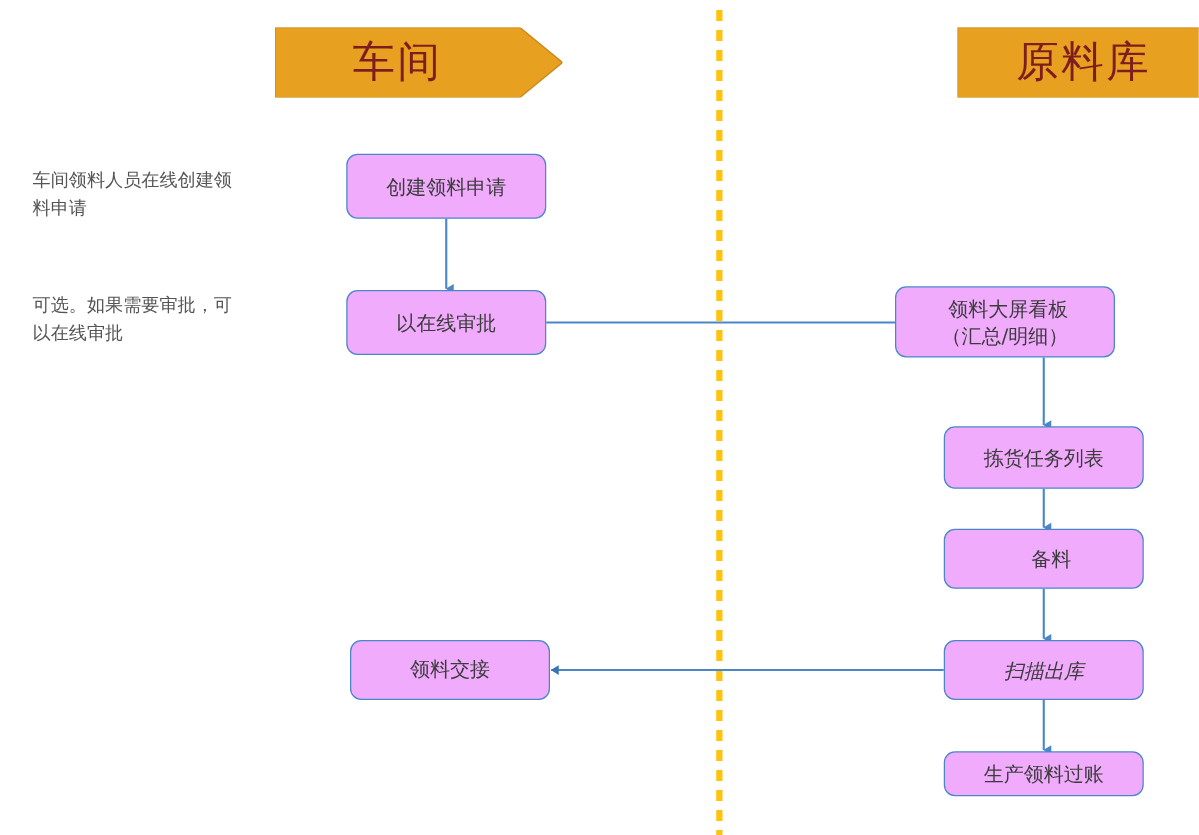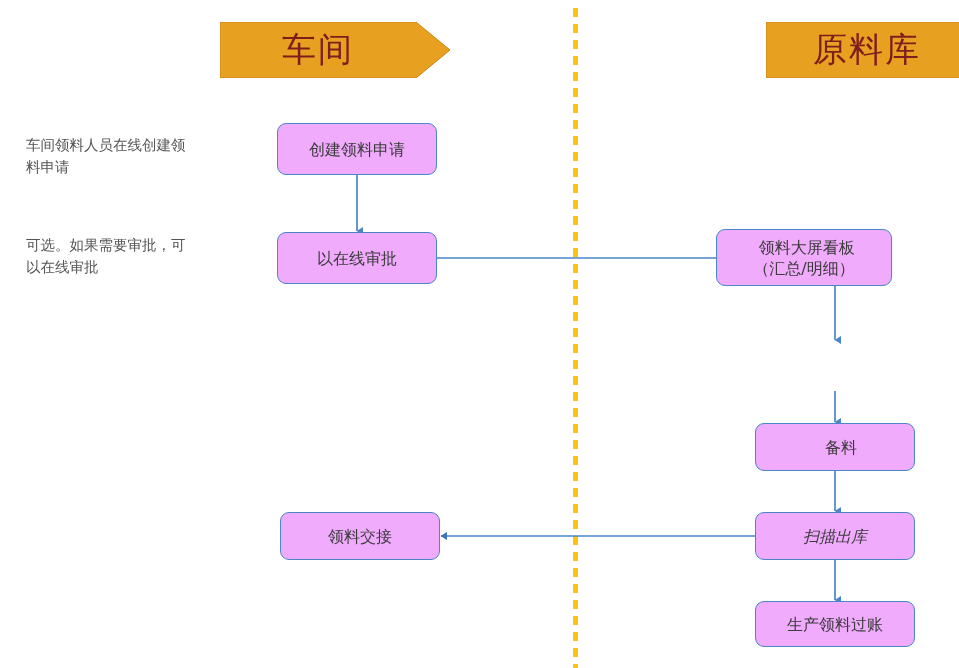"拣货任务列表" div.node { html: none -> <div>拣货任务列表</div> }
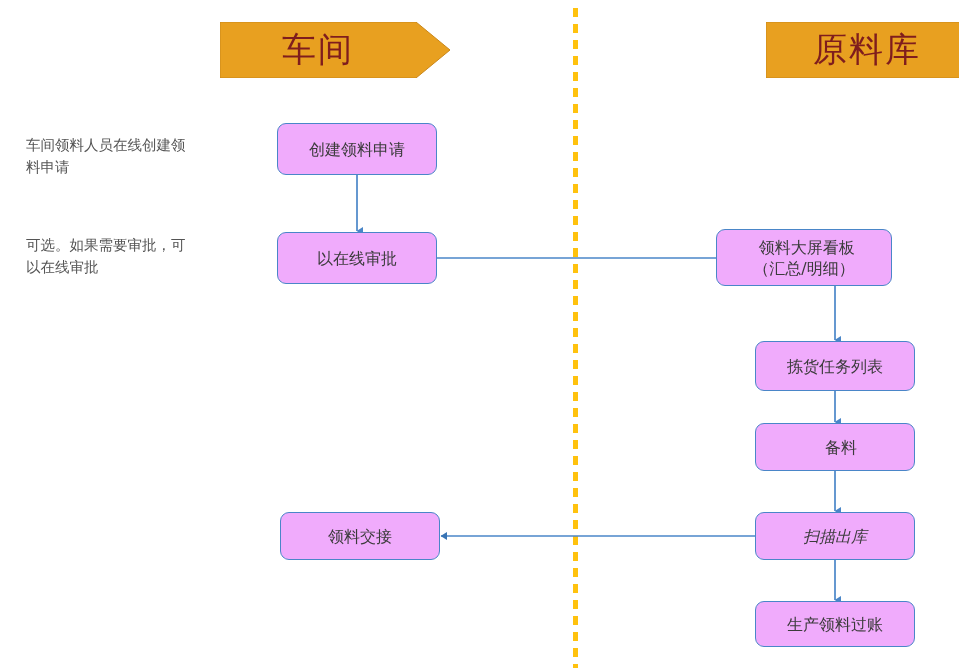"生产领料过账" div.node { height: 46px -> 36px }
